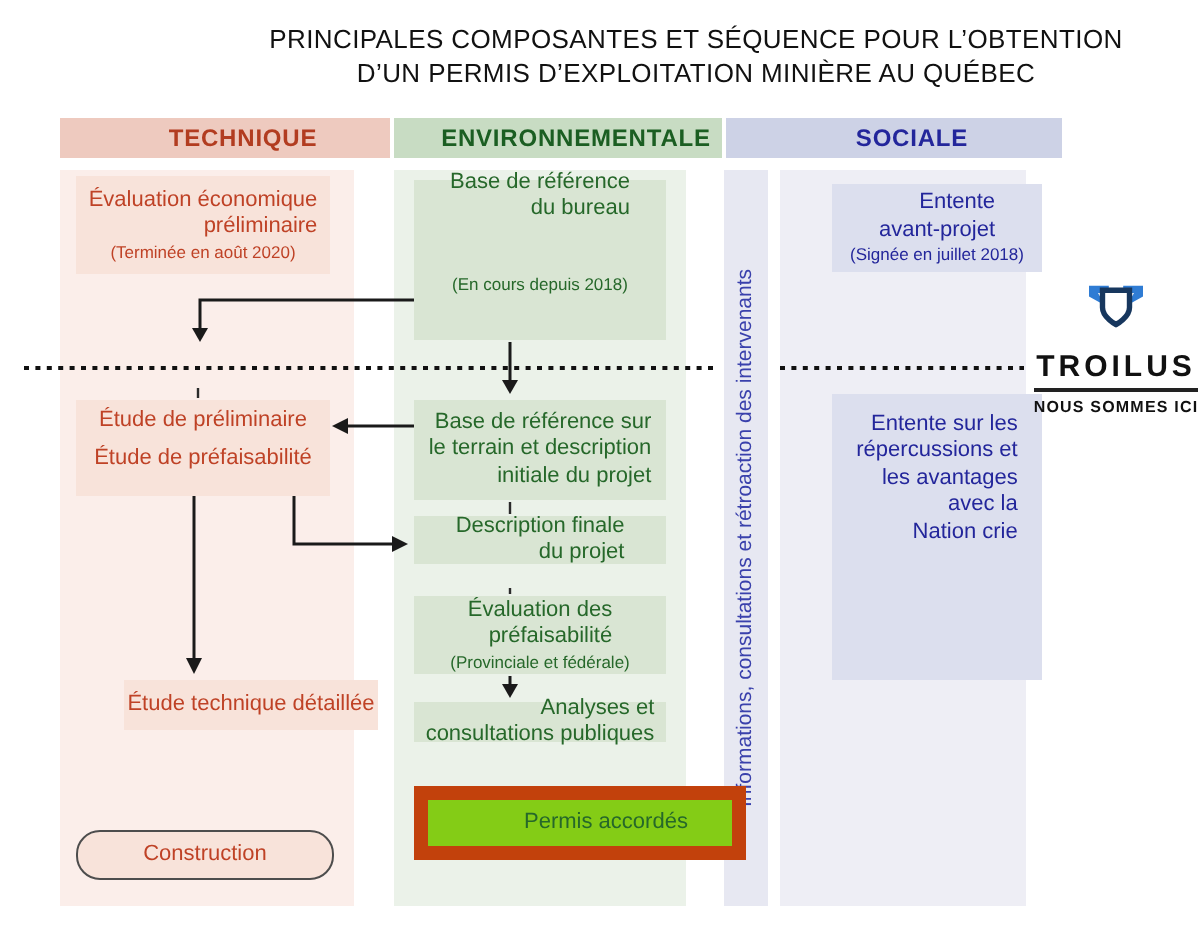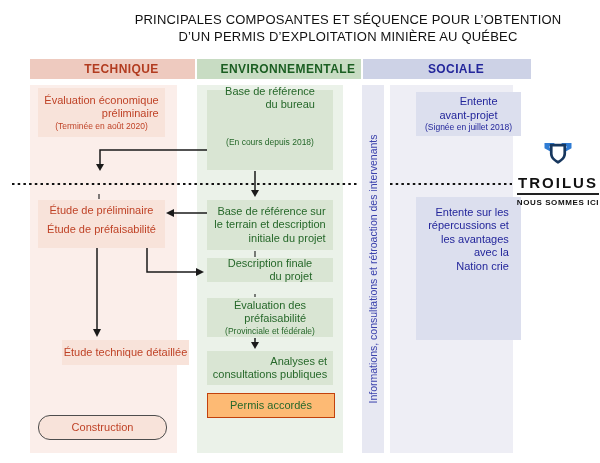"Analyses et" div.bx { height: 34px -> 20px }
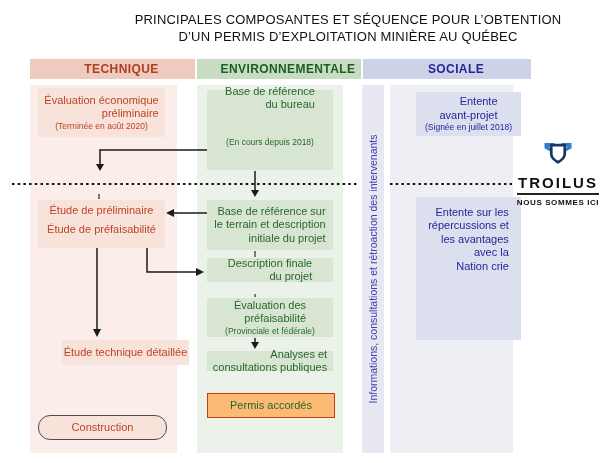"Permis accordés" .bordered-green { background: #fdba74 -> #84cc16; border: 1px solid #c2410c -> 7px solid #c2410c; padding-left: none -> 26px }
